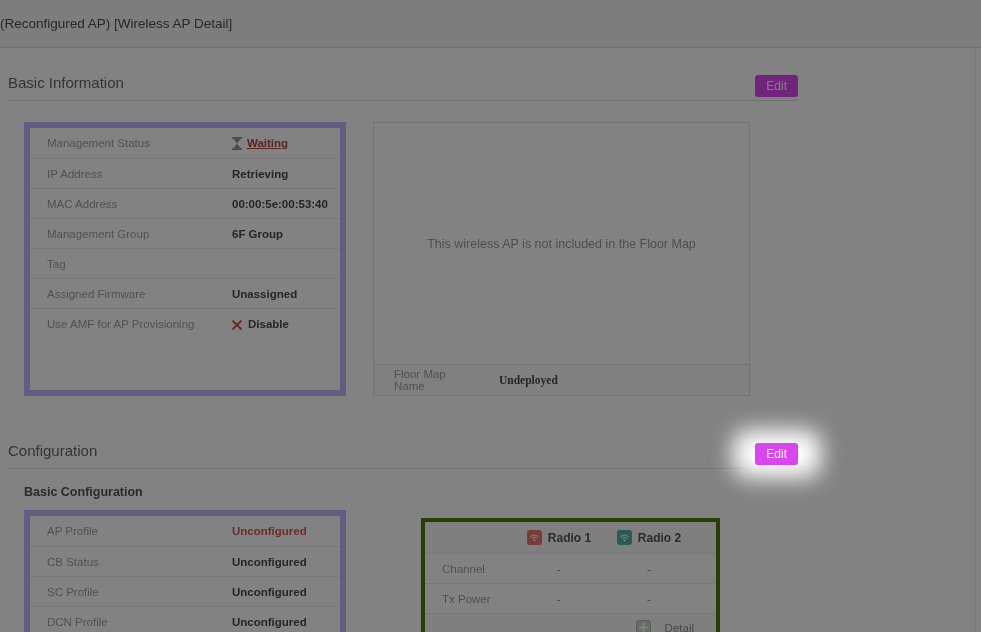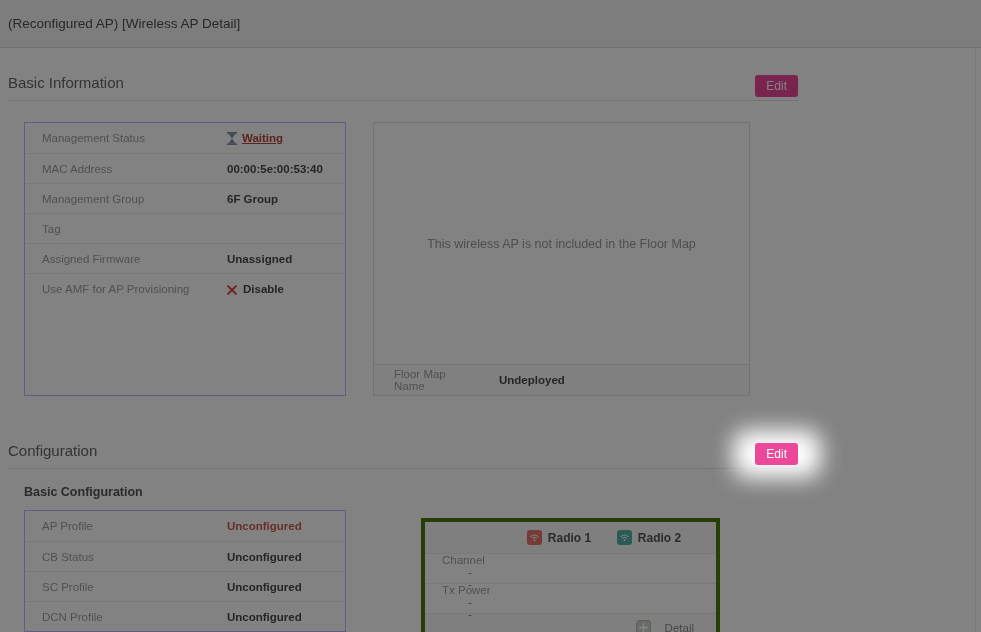"(Reconfigured AP) [Wireless AP Detail]" .titlebar { padding: 0 8px -> 0 0 }
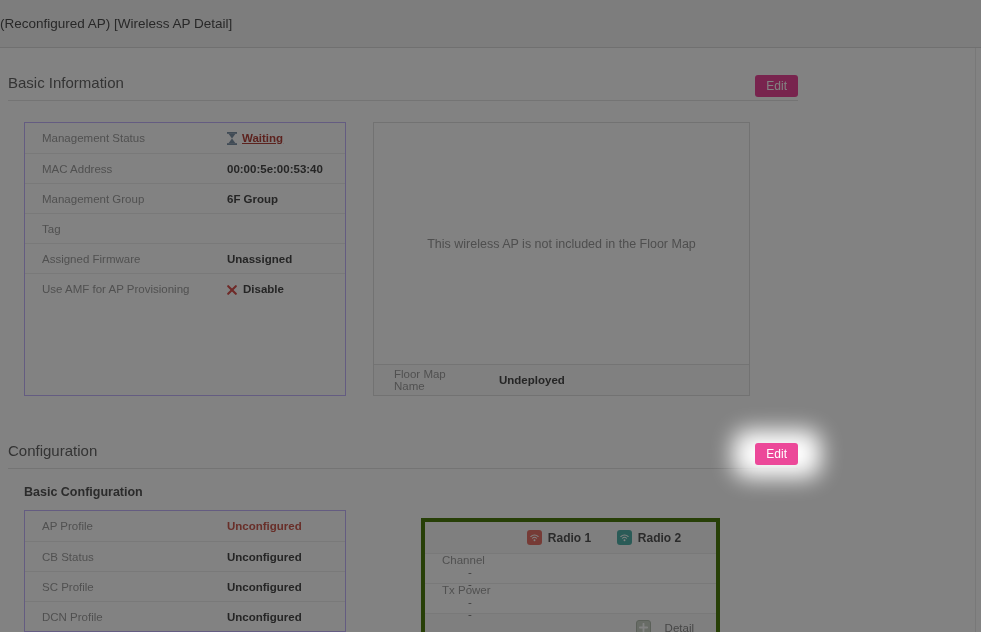"Edit" .edit-btn { background: #ec4899 -> #d946ef }
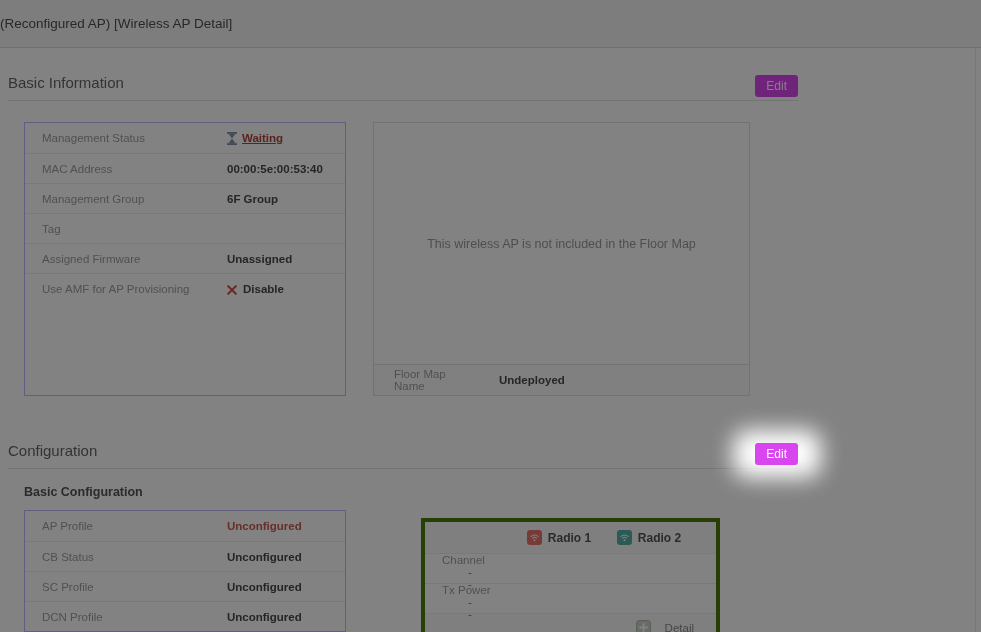"Management Status" .info-table { border: 1px solid #c4b5fd -> 6px solid #c4b5fd }
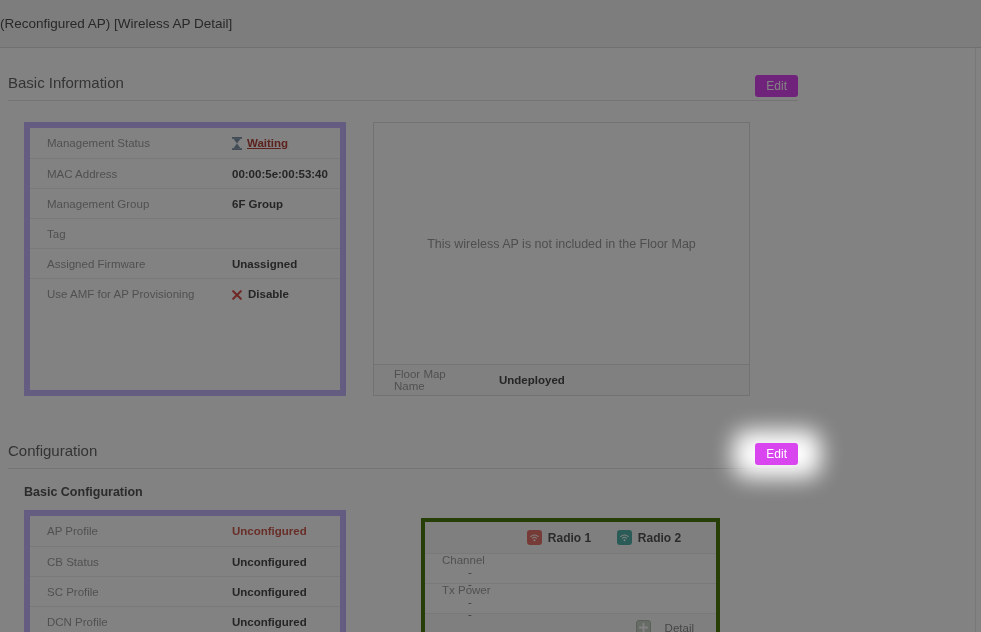"IP Address" div.info-row { html: none -> <div> <div>IP Address</div> <div>Retrieving</div> </div> }
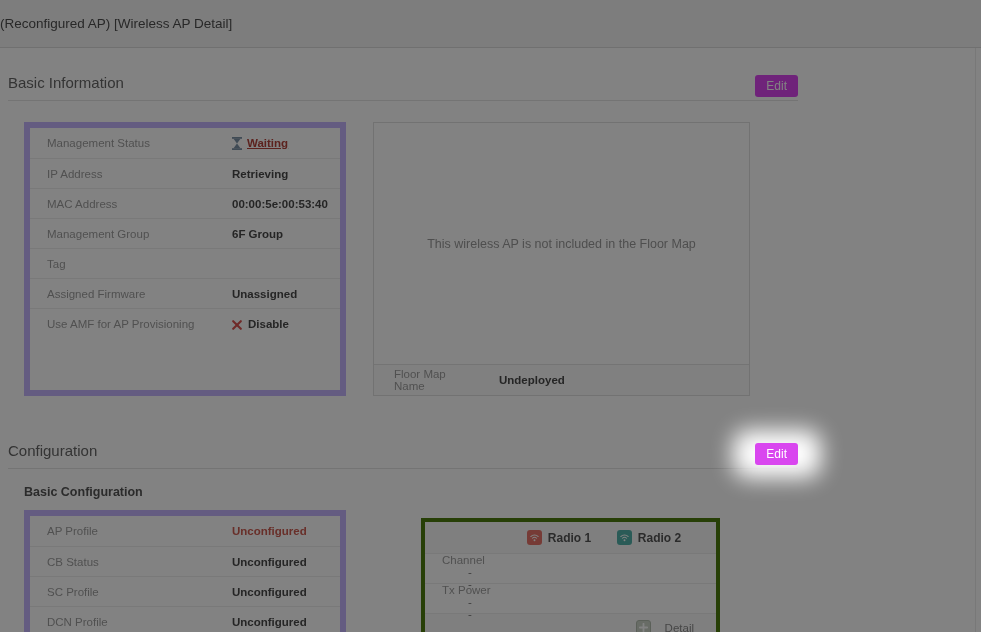"Undeployed" .floor-footer .f-value { font-family: none -> Liberation Serif, serif }
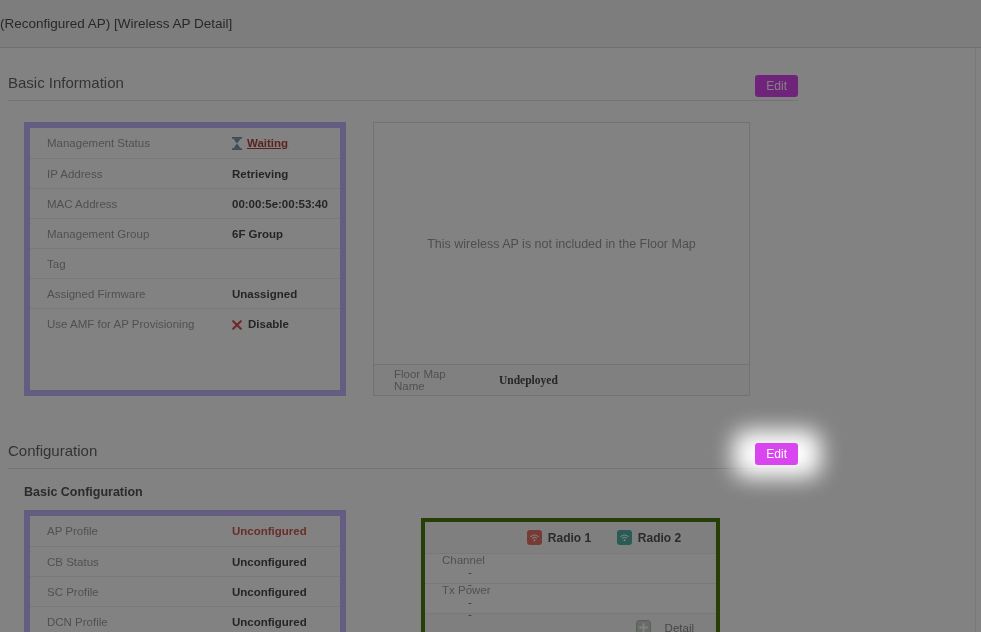"Channel" .radio-row { align-items: none -> center; flex-direction: column -> none }
